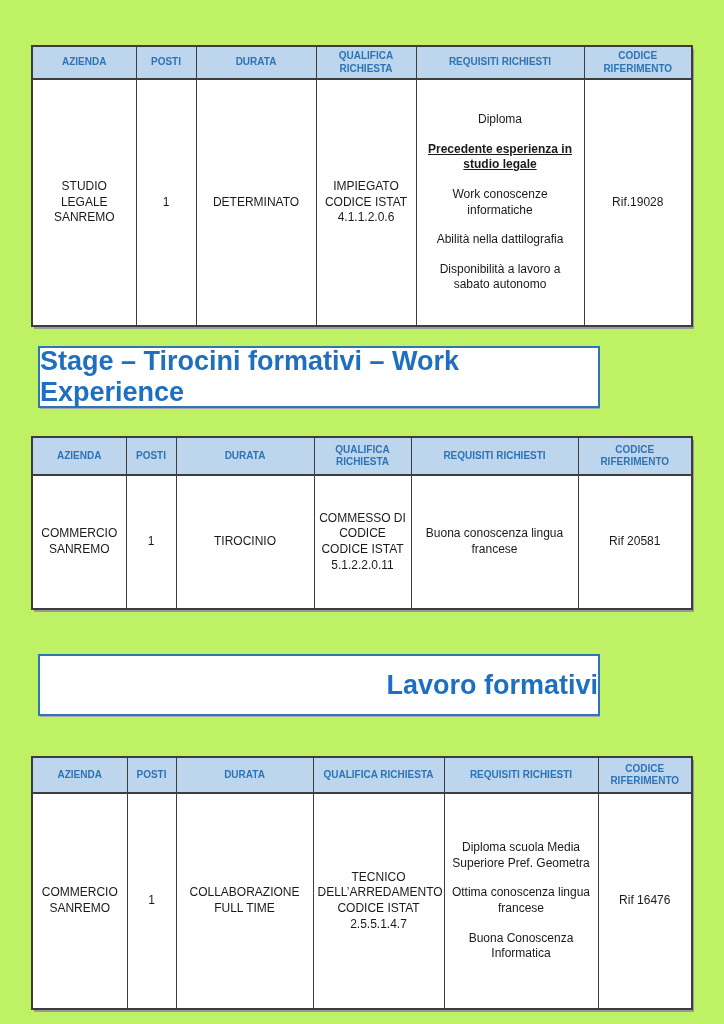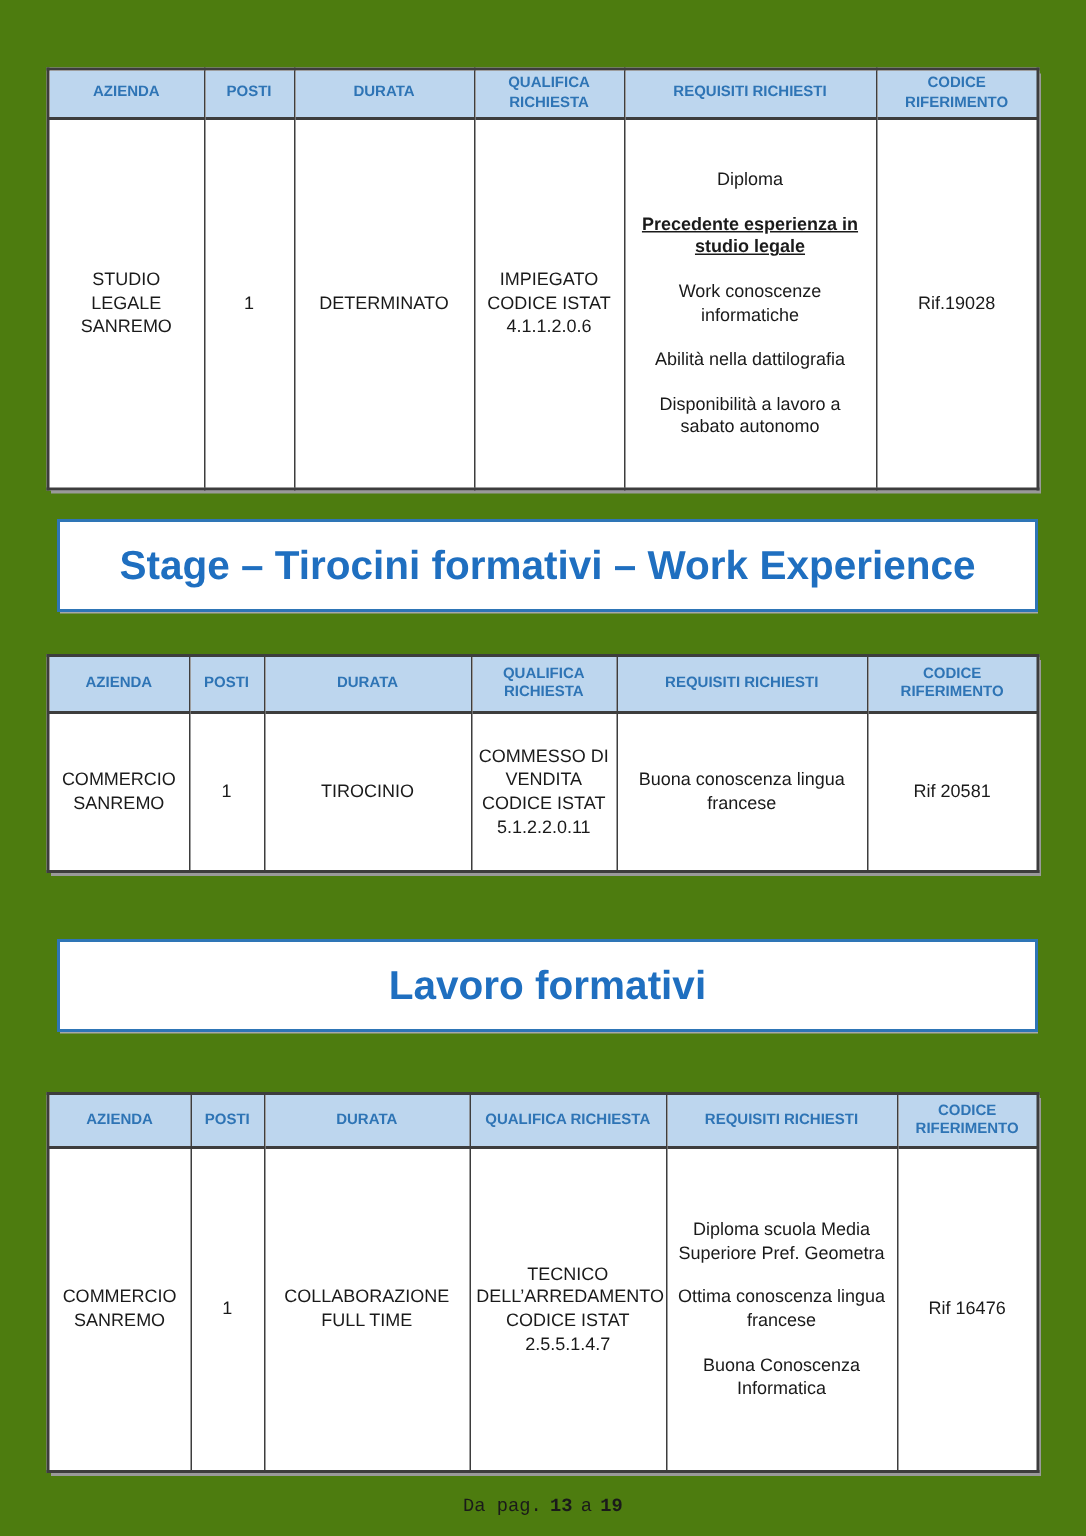"AZIENDA" .page { background: #4d7c0f -> #bef264 }
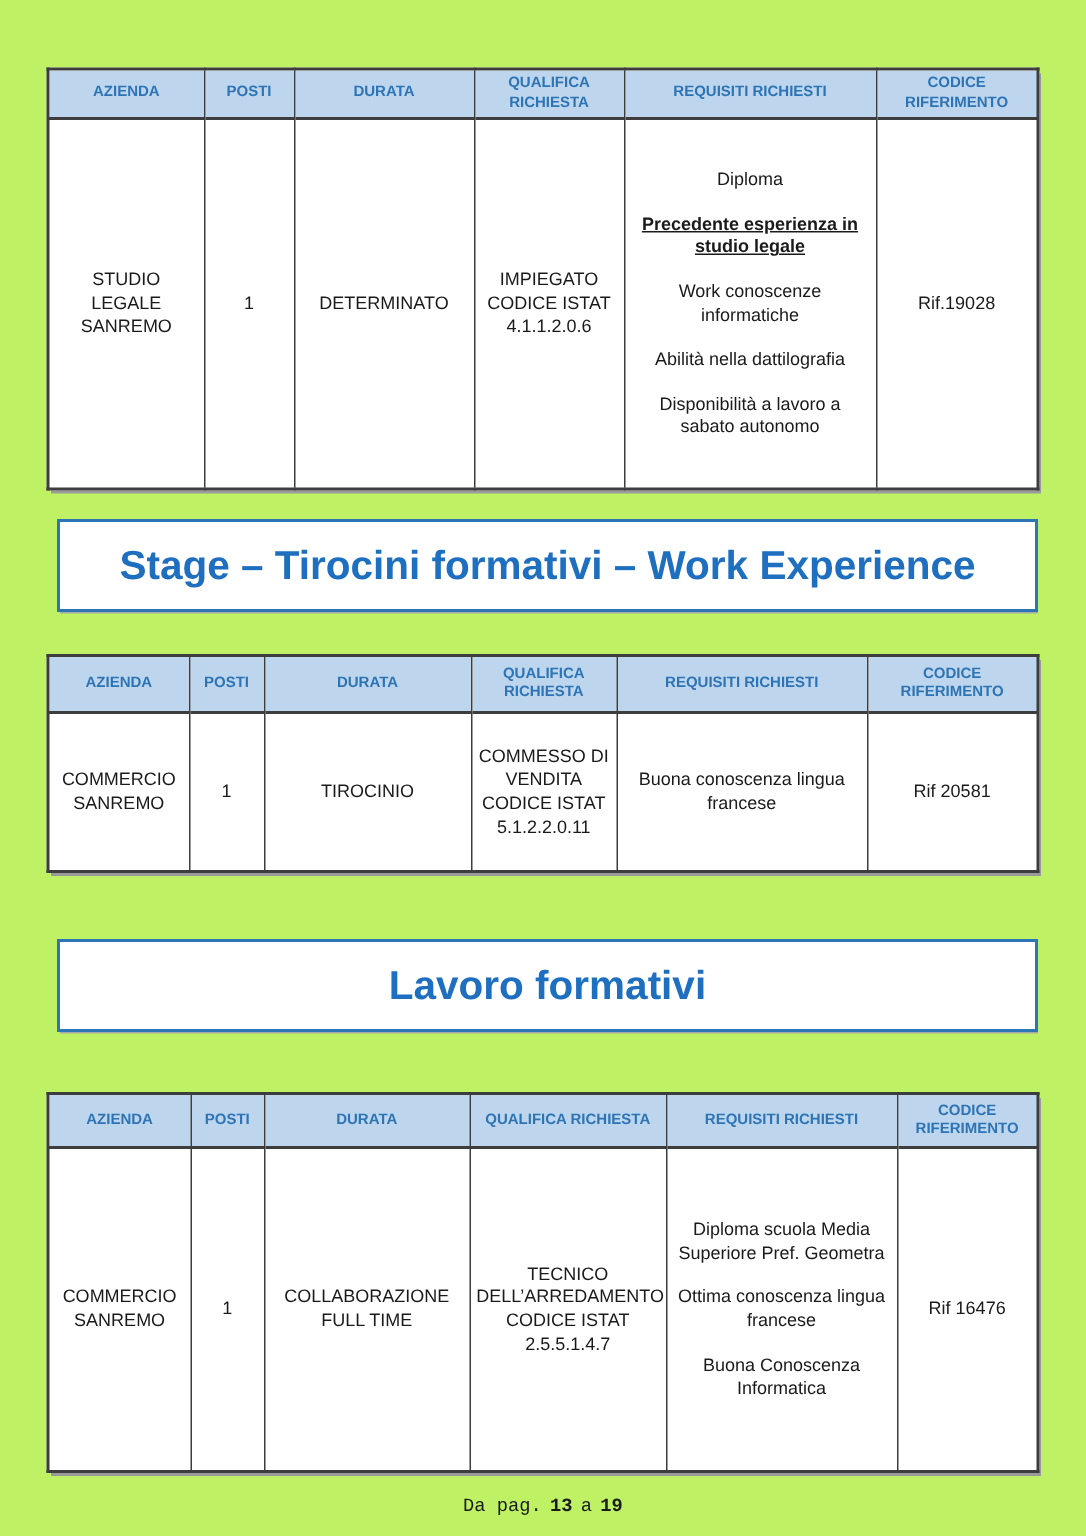"Stage – Tirocini formativi –" .banner { justify-content: center -> flex-end; width: 654px -> 562px }
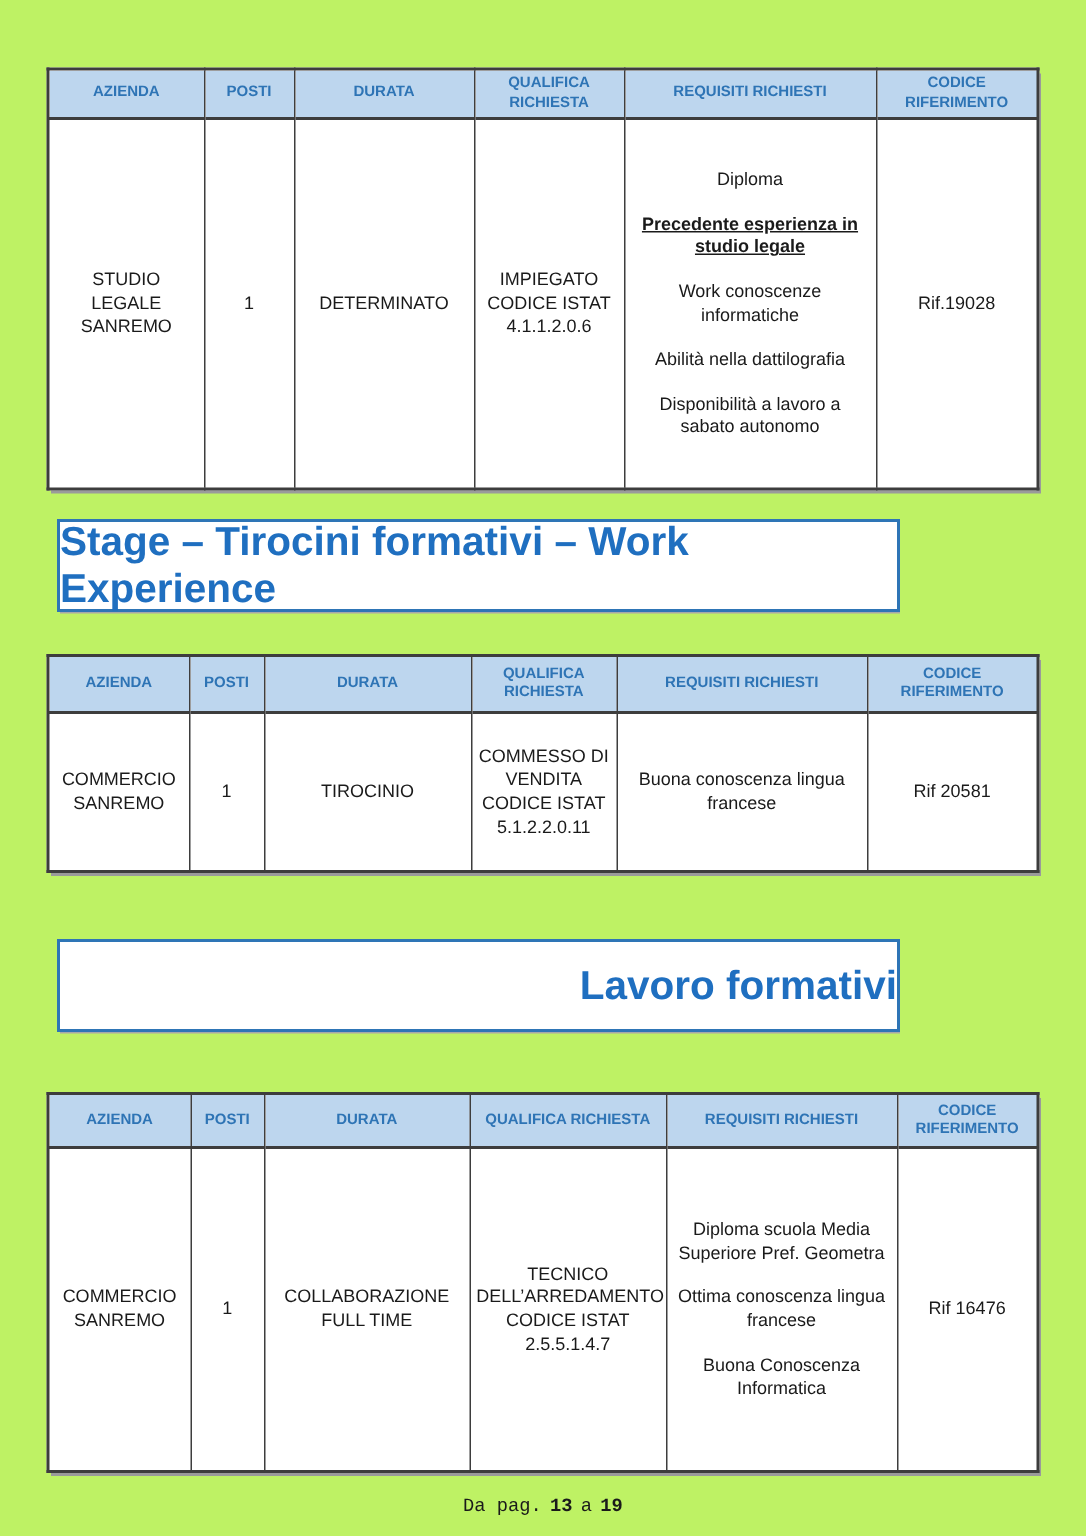"COMMESSO DI" .t2 td { height: 106px -> 134px }
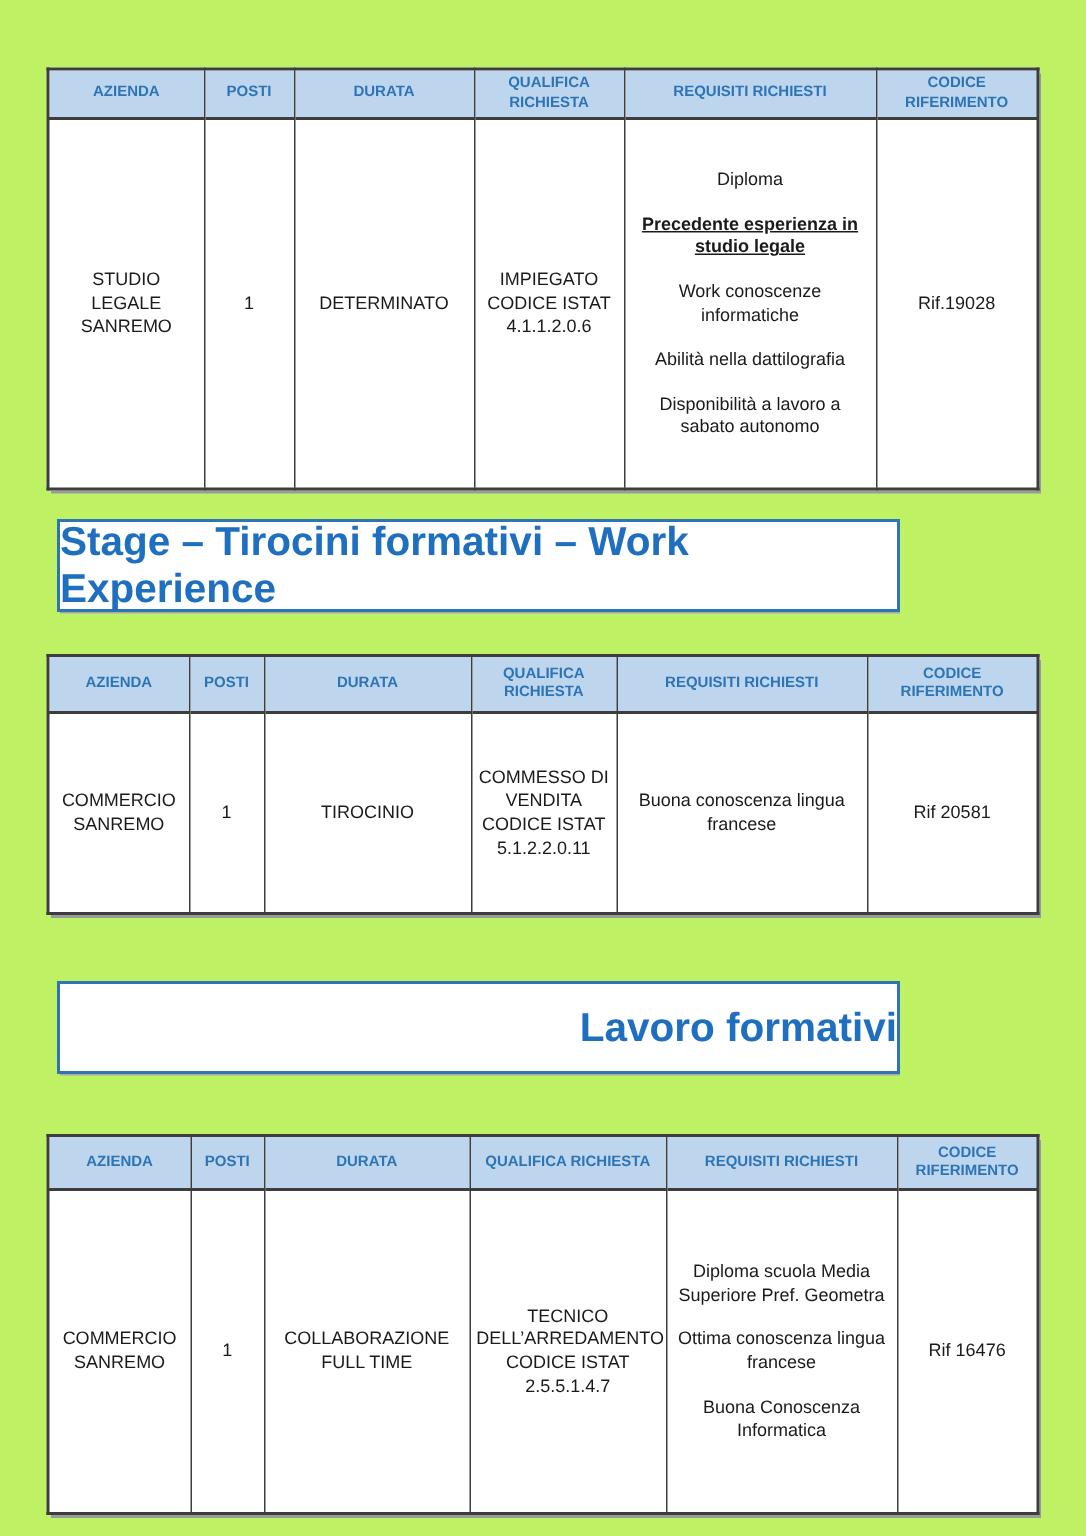"VENDITA" div { text: VENDITA -> CODICE }
